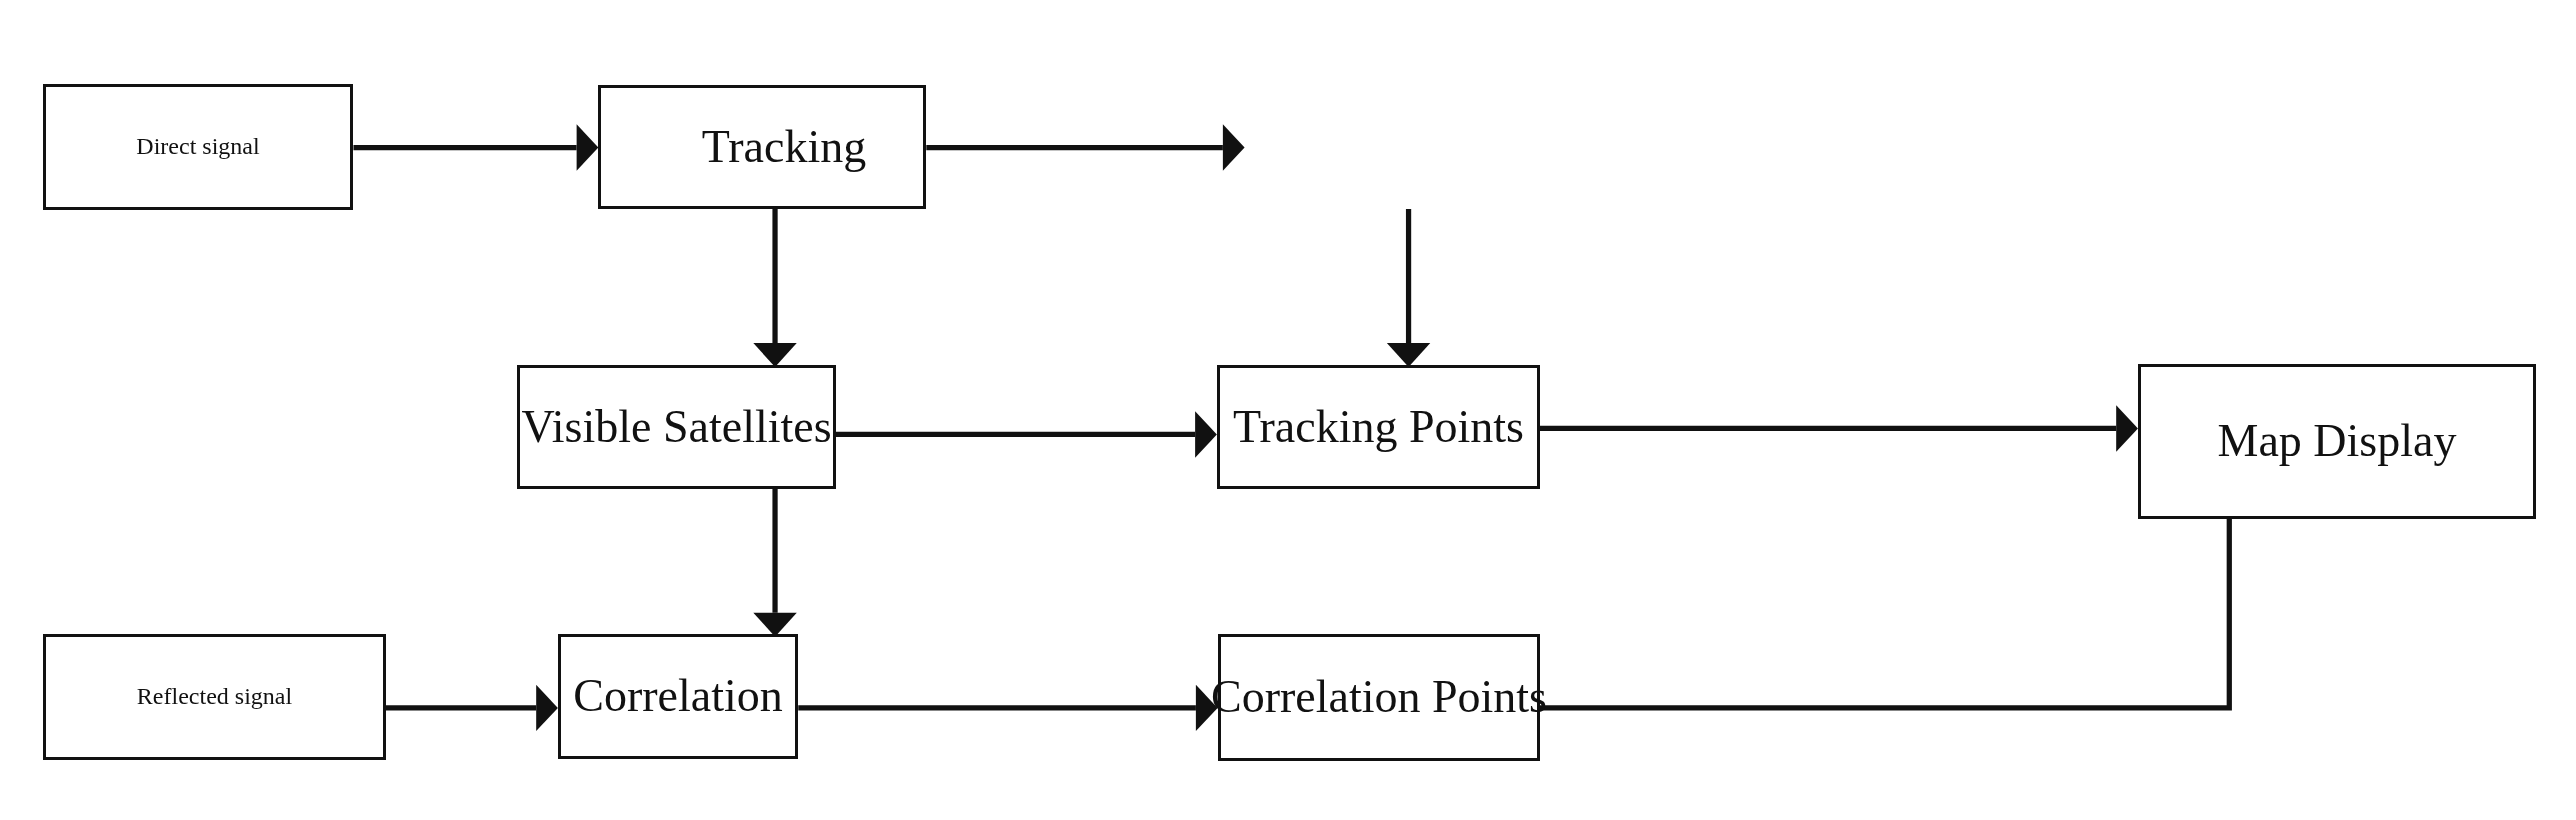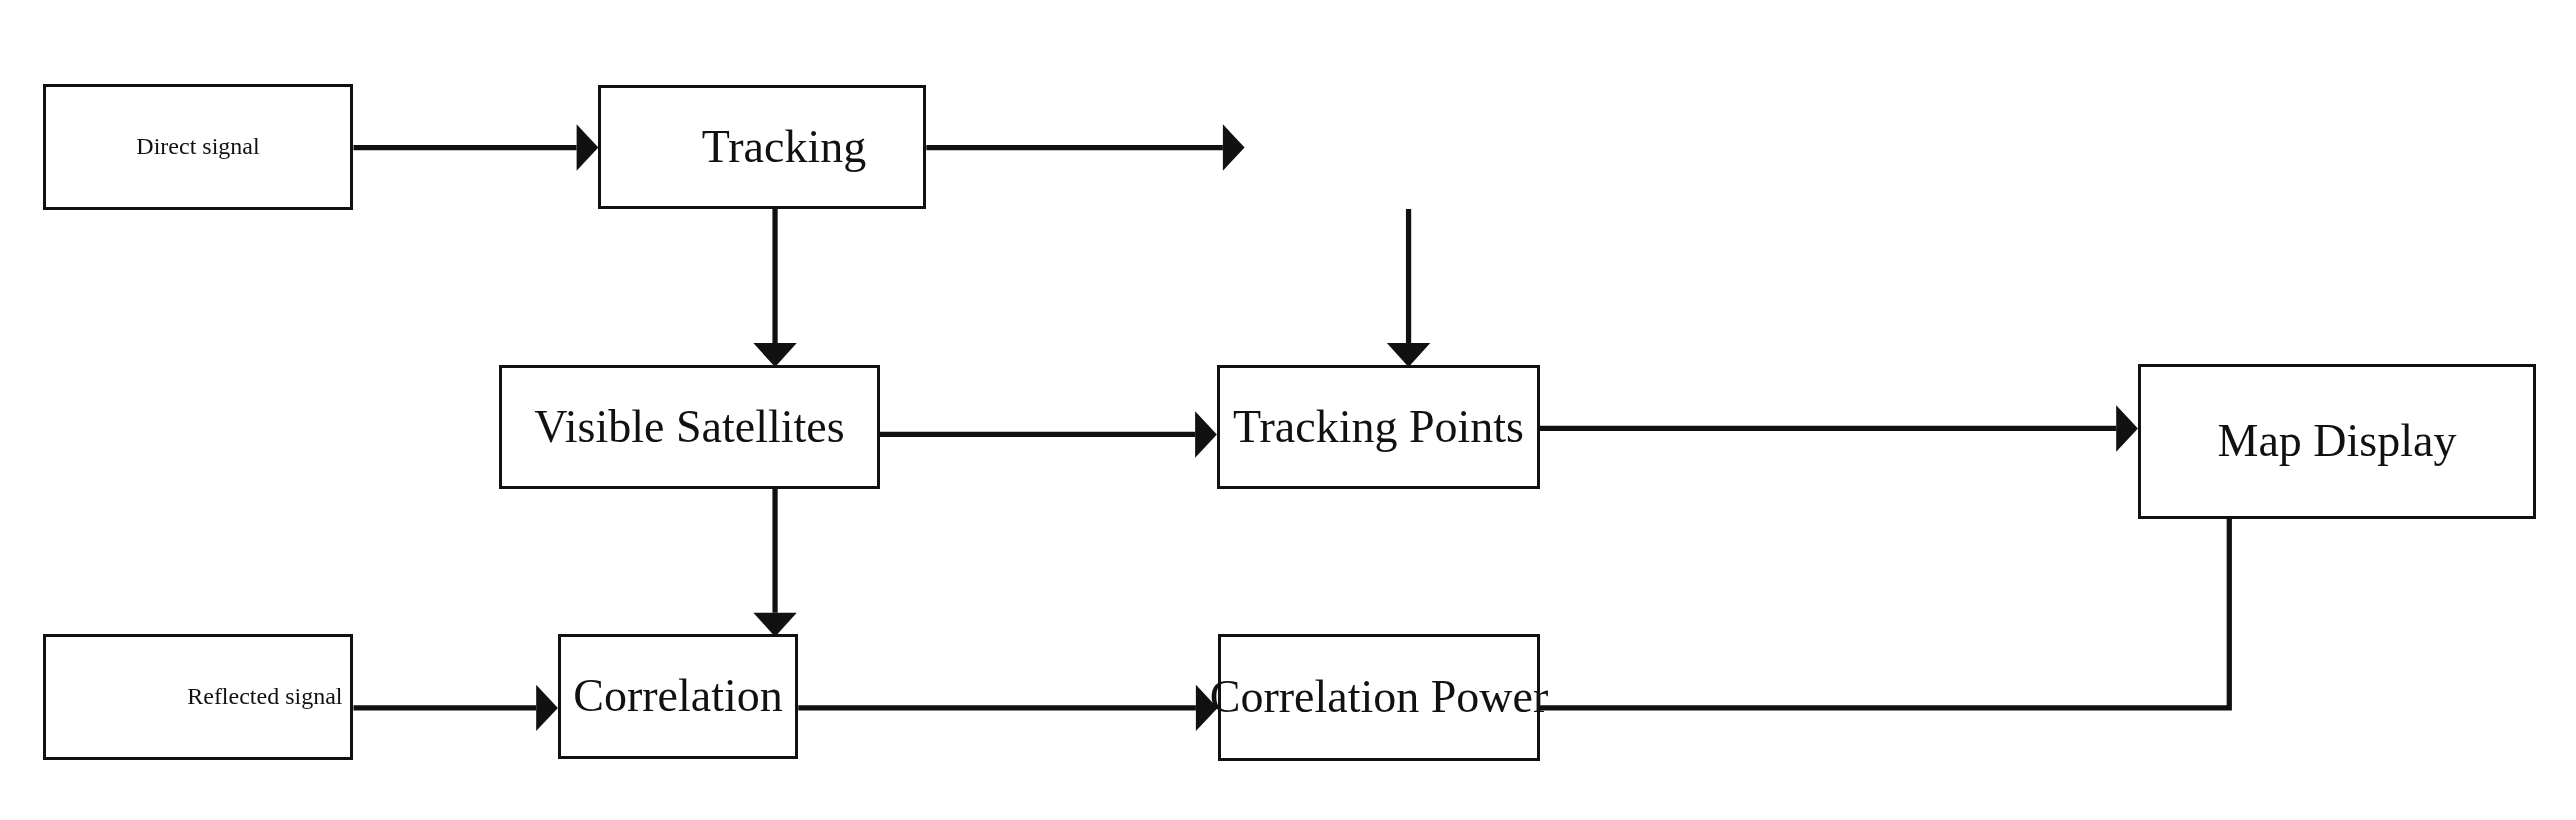"Visible Satellites" div.node { left: 499px -> 517px; width: 381px -> 319px }
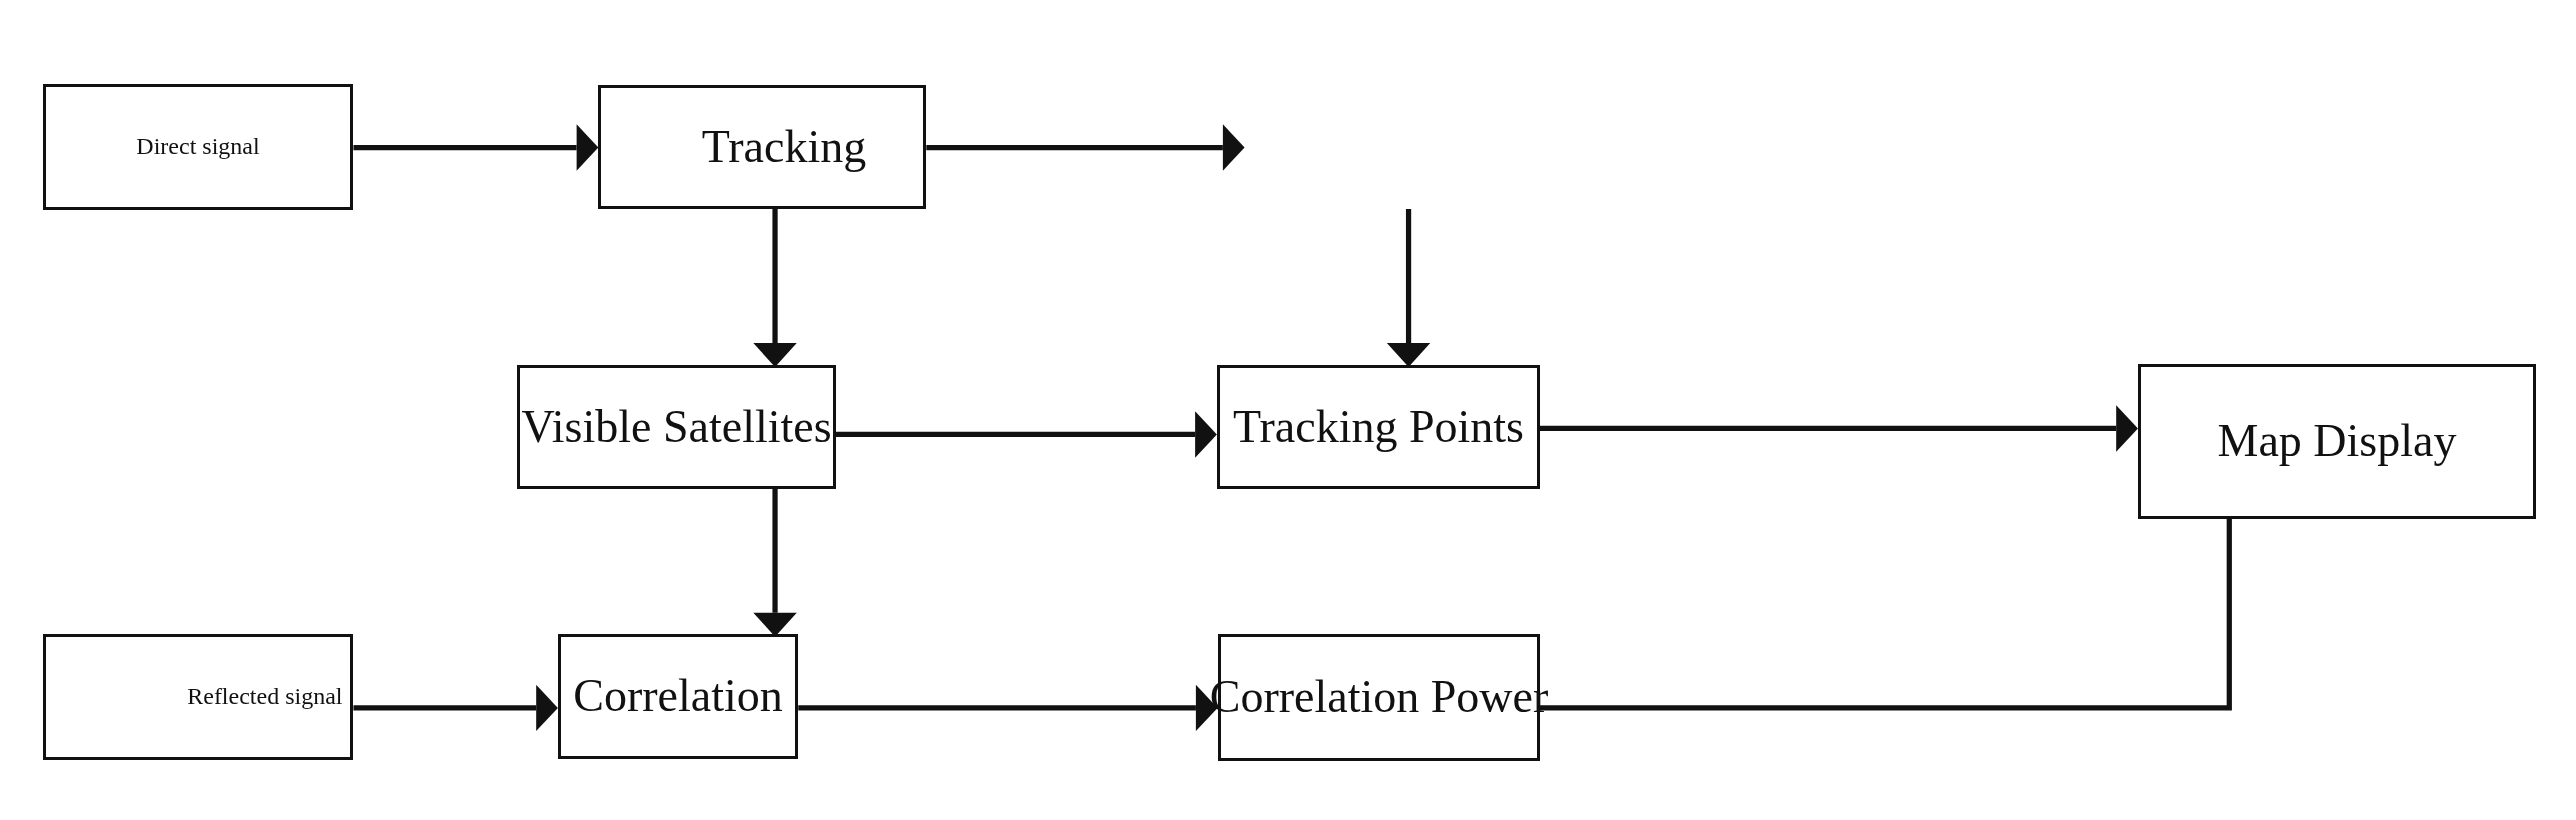"Reflected signal" div.node { justify-content: flex-end -> none; width: 310px -> 343px }
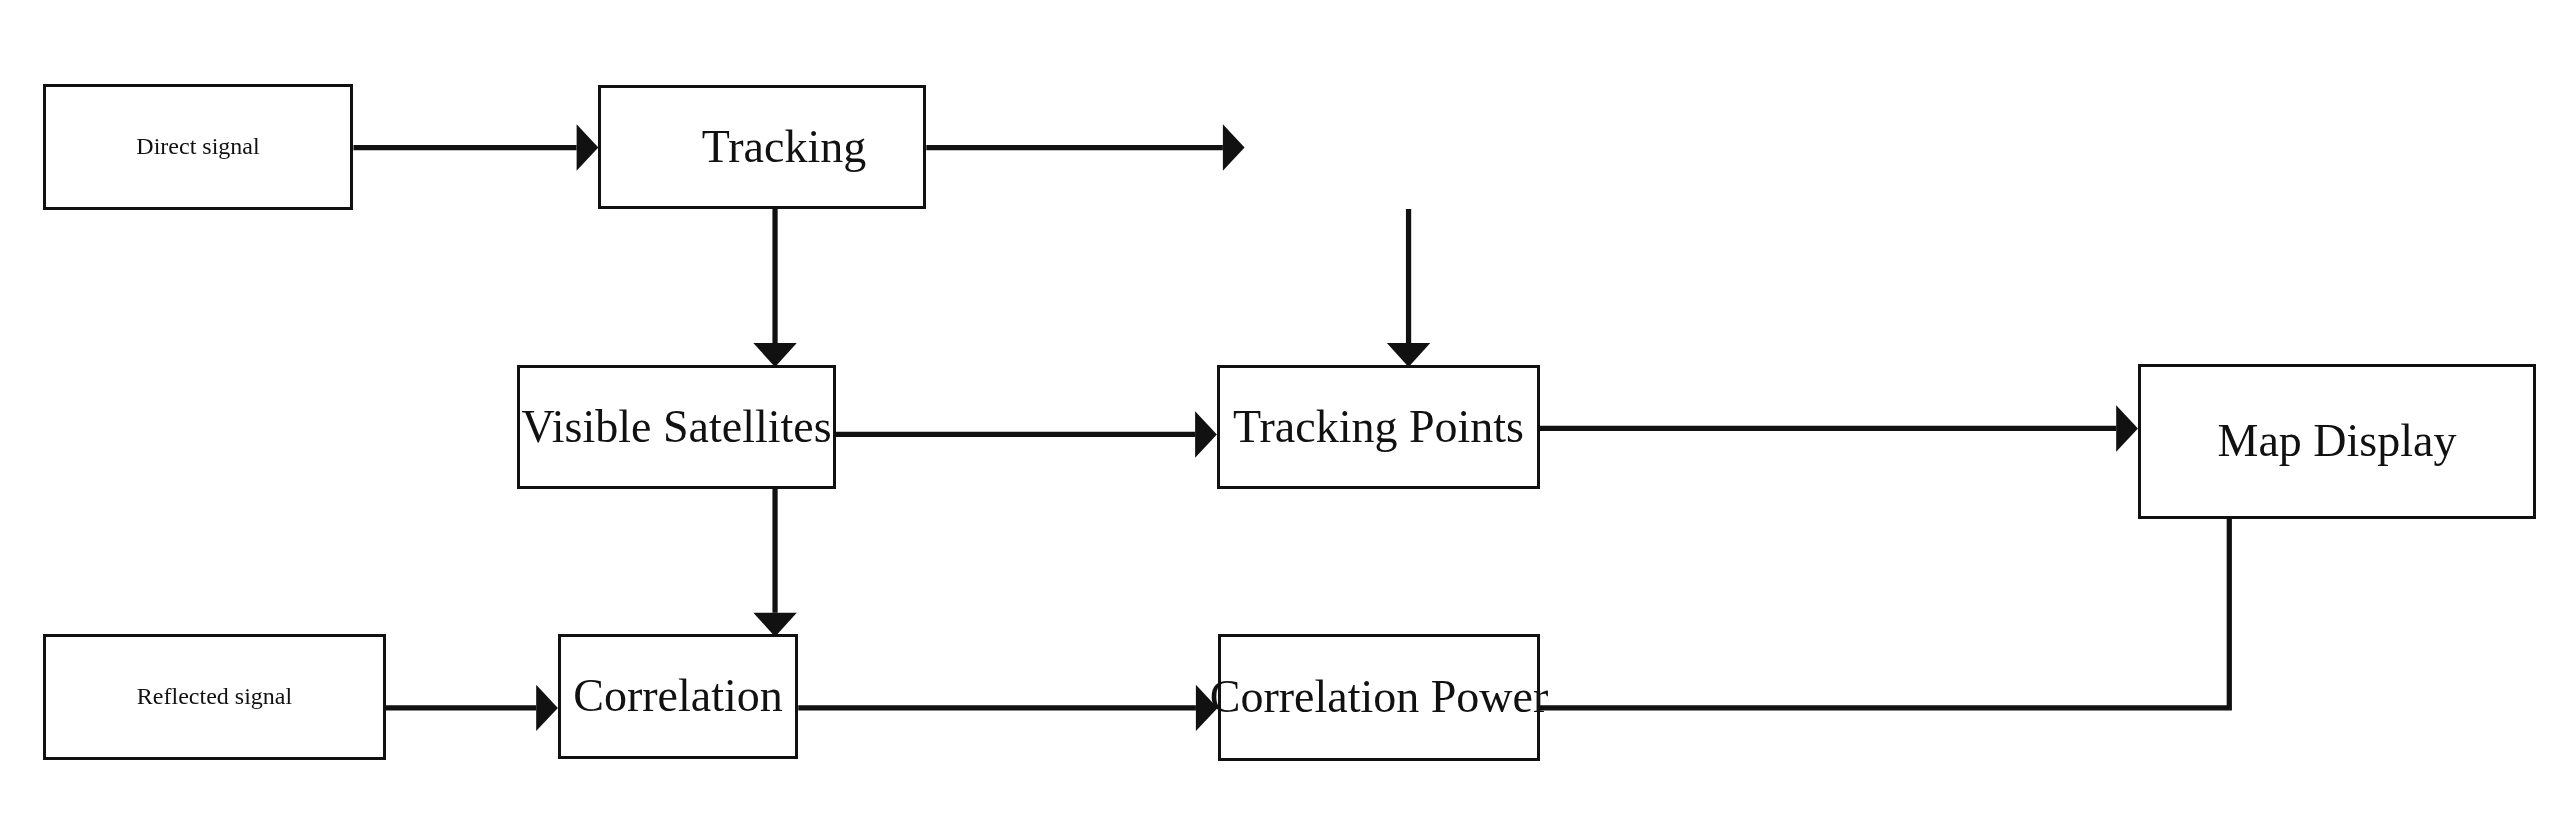"Correlation Power" span.label { text: Power -> Points }
